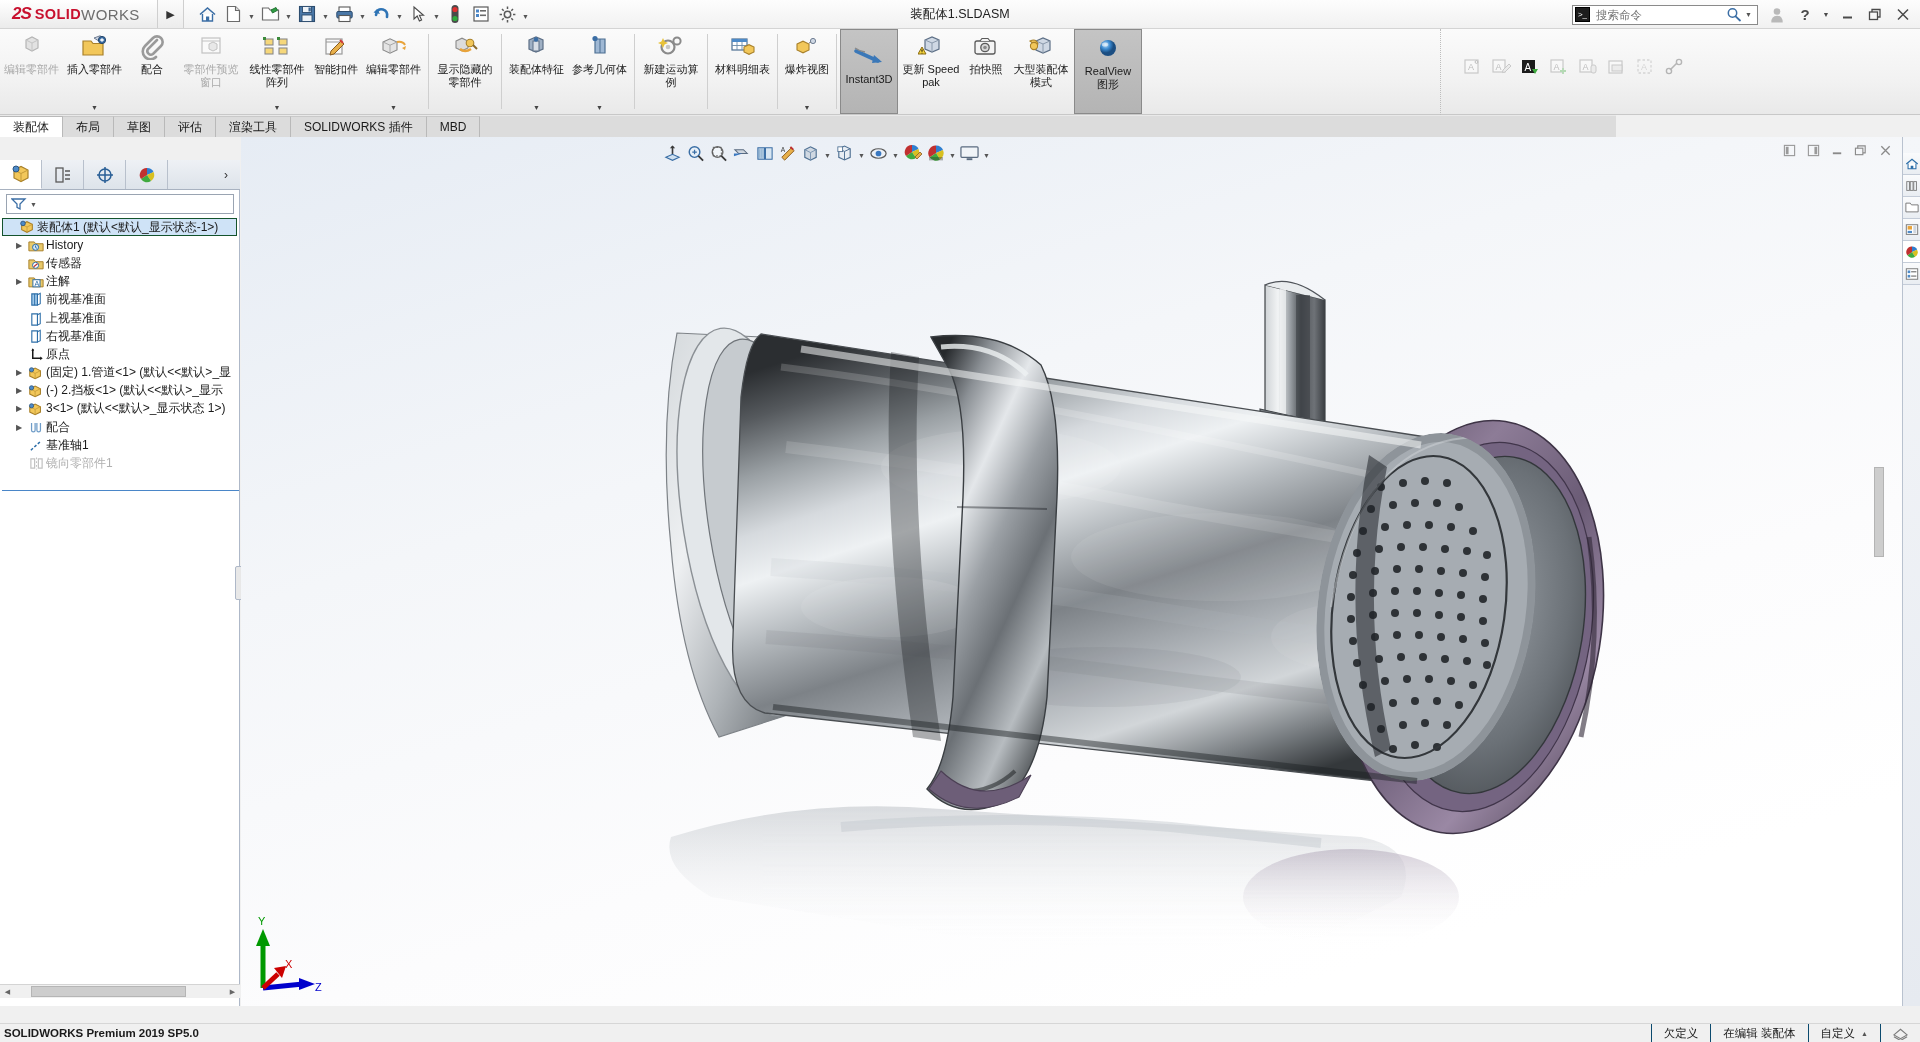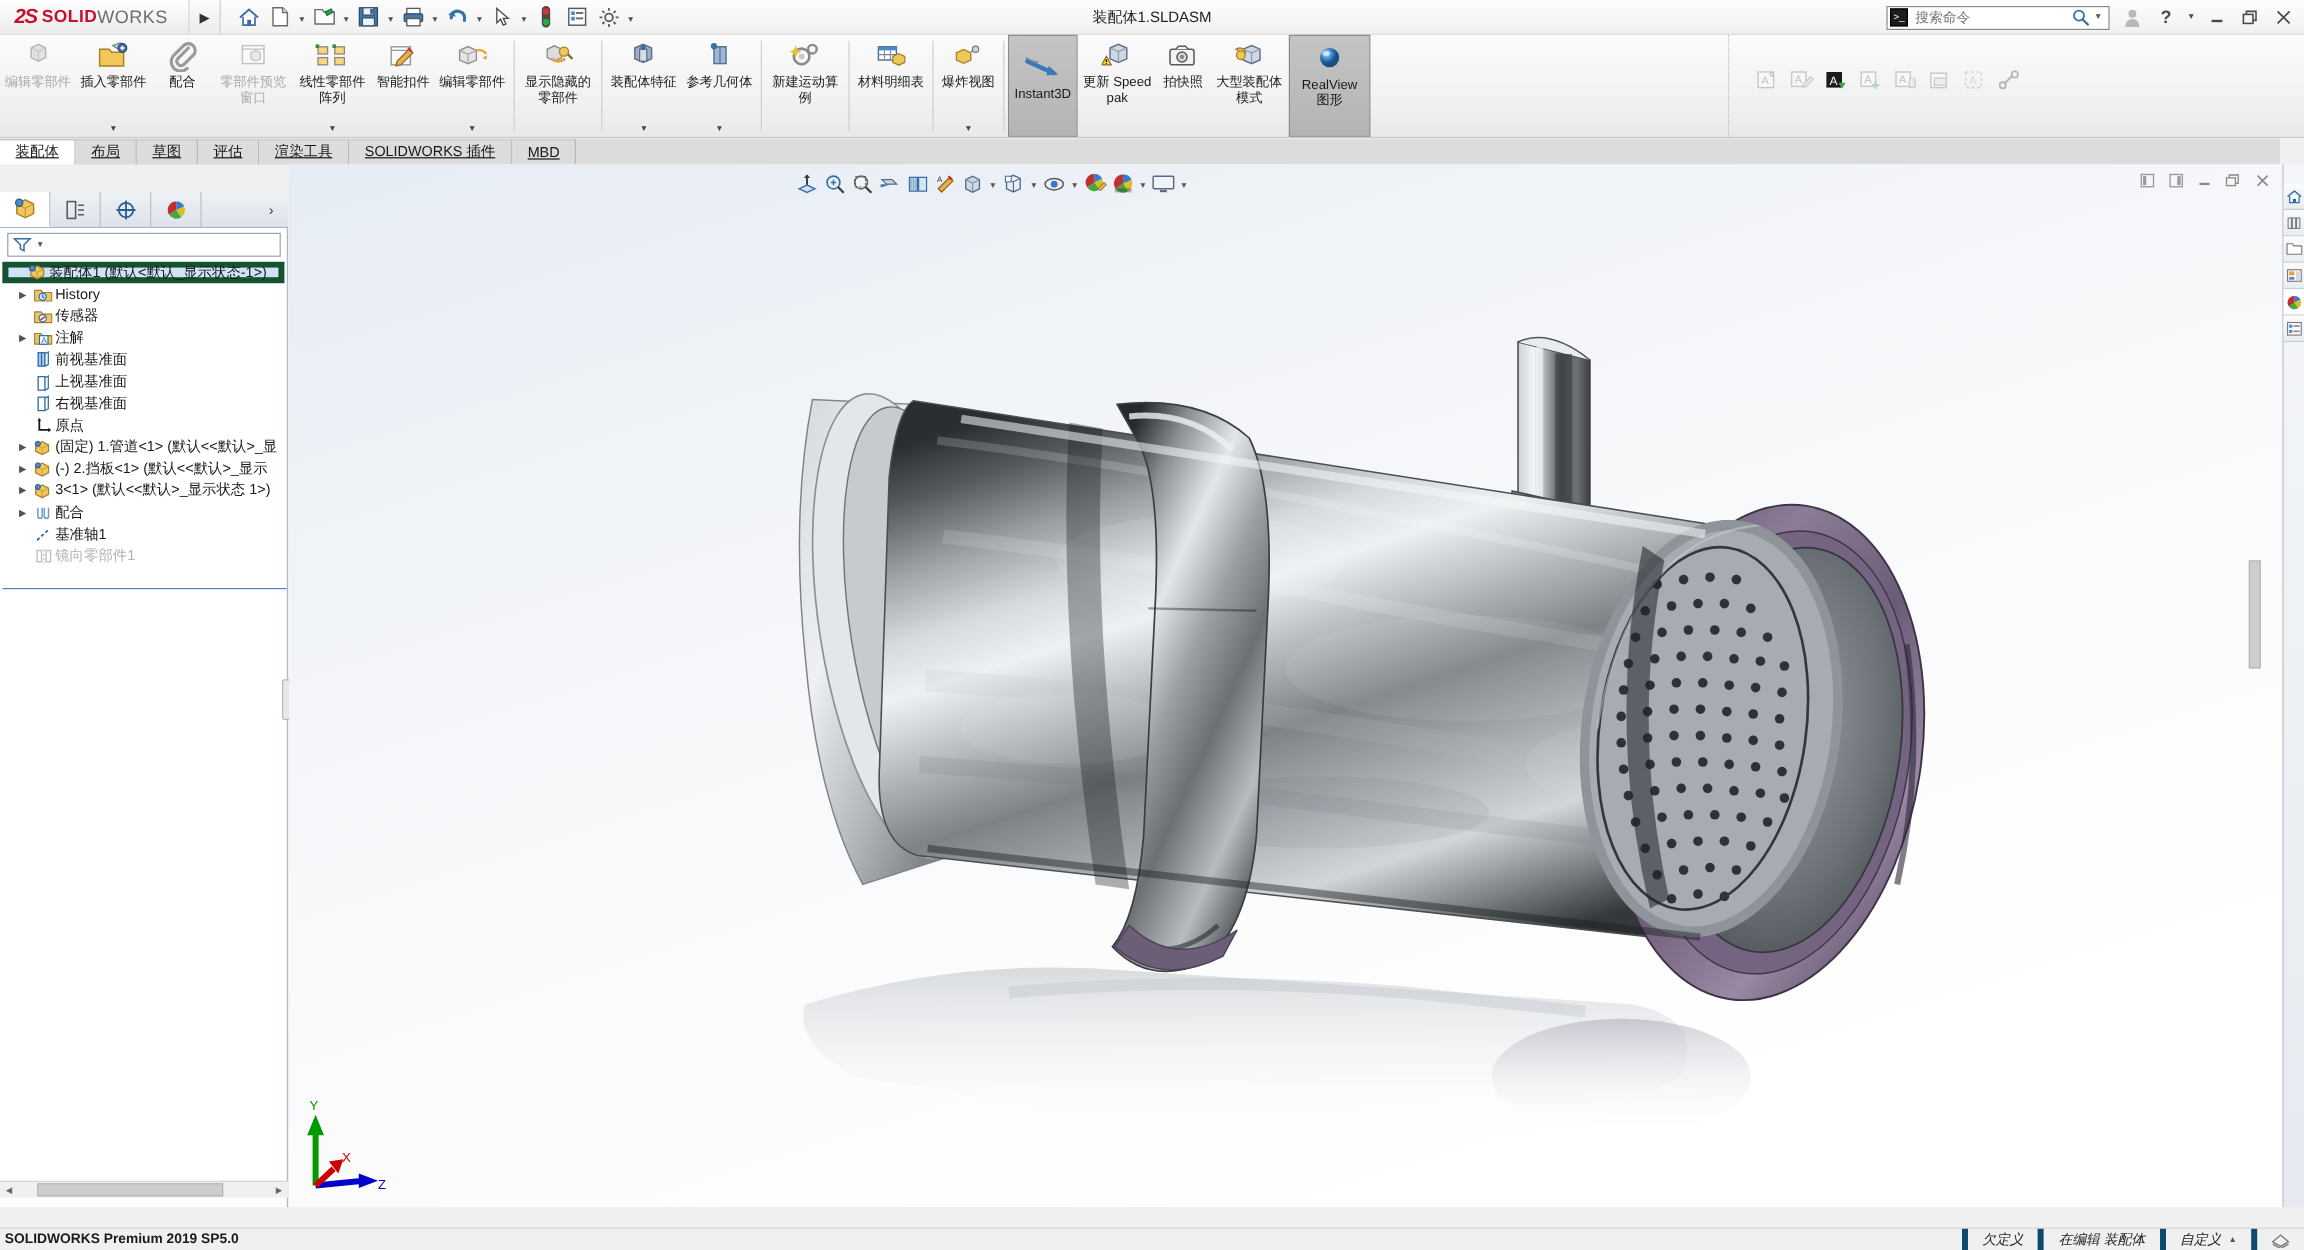"装配体" .tabrow { align-items: center -> flex-end; text-decoration: underline -> none; width: 1900px -> 1616px }
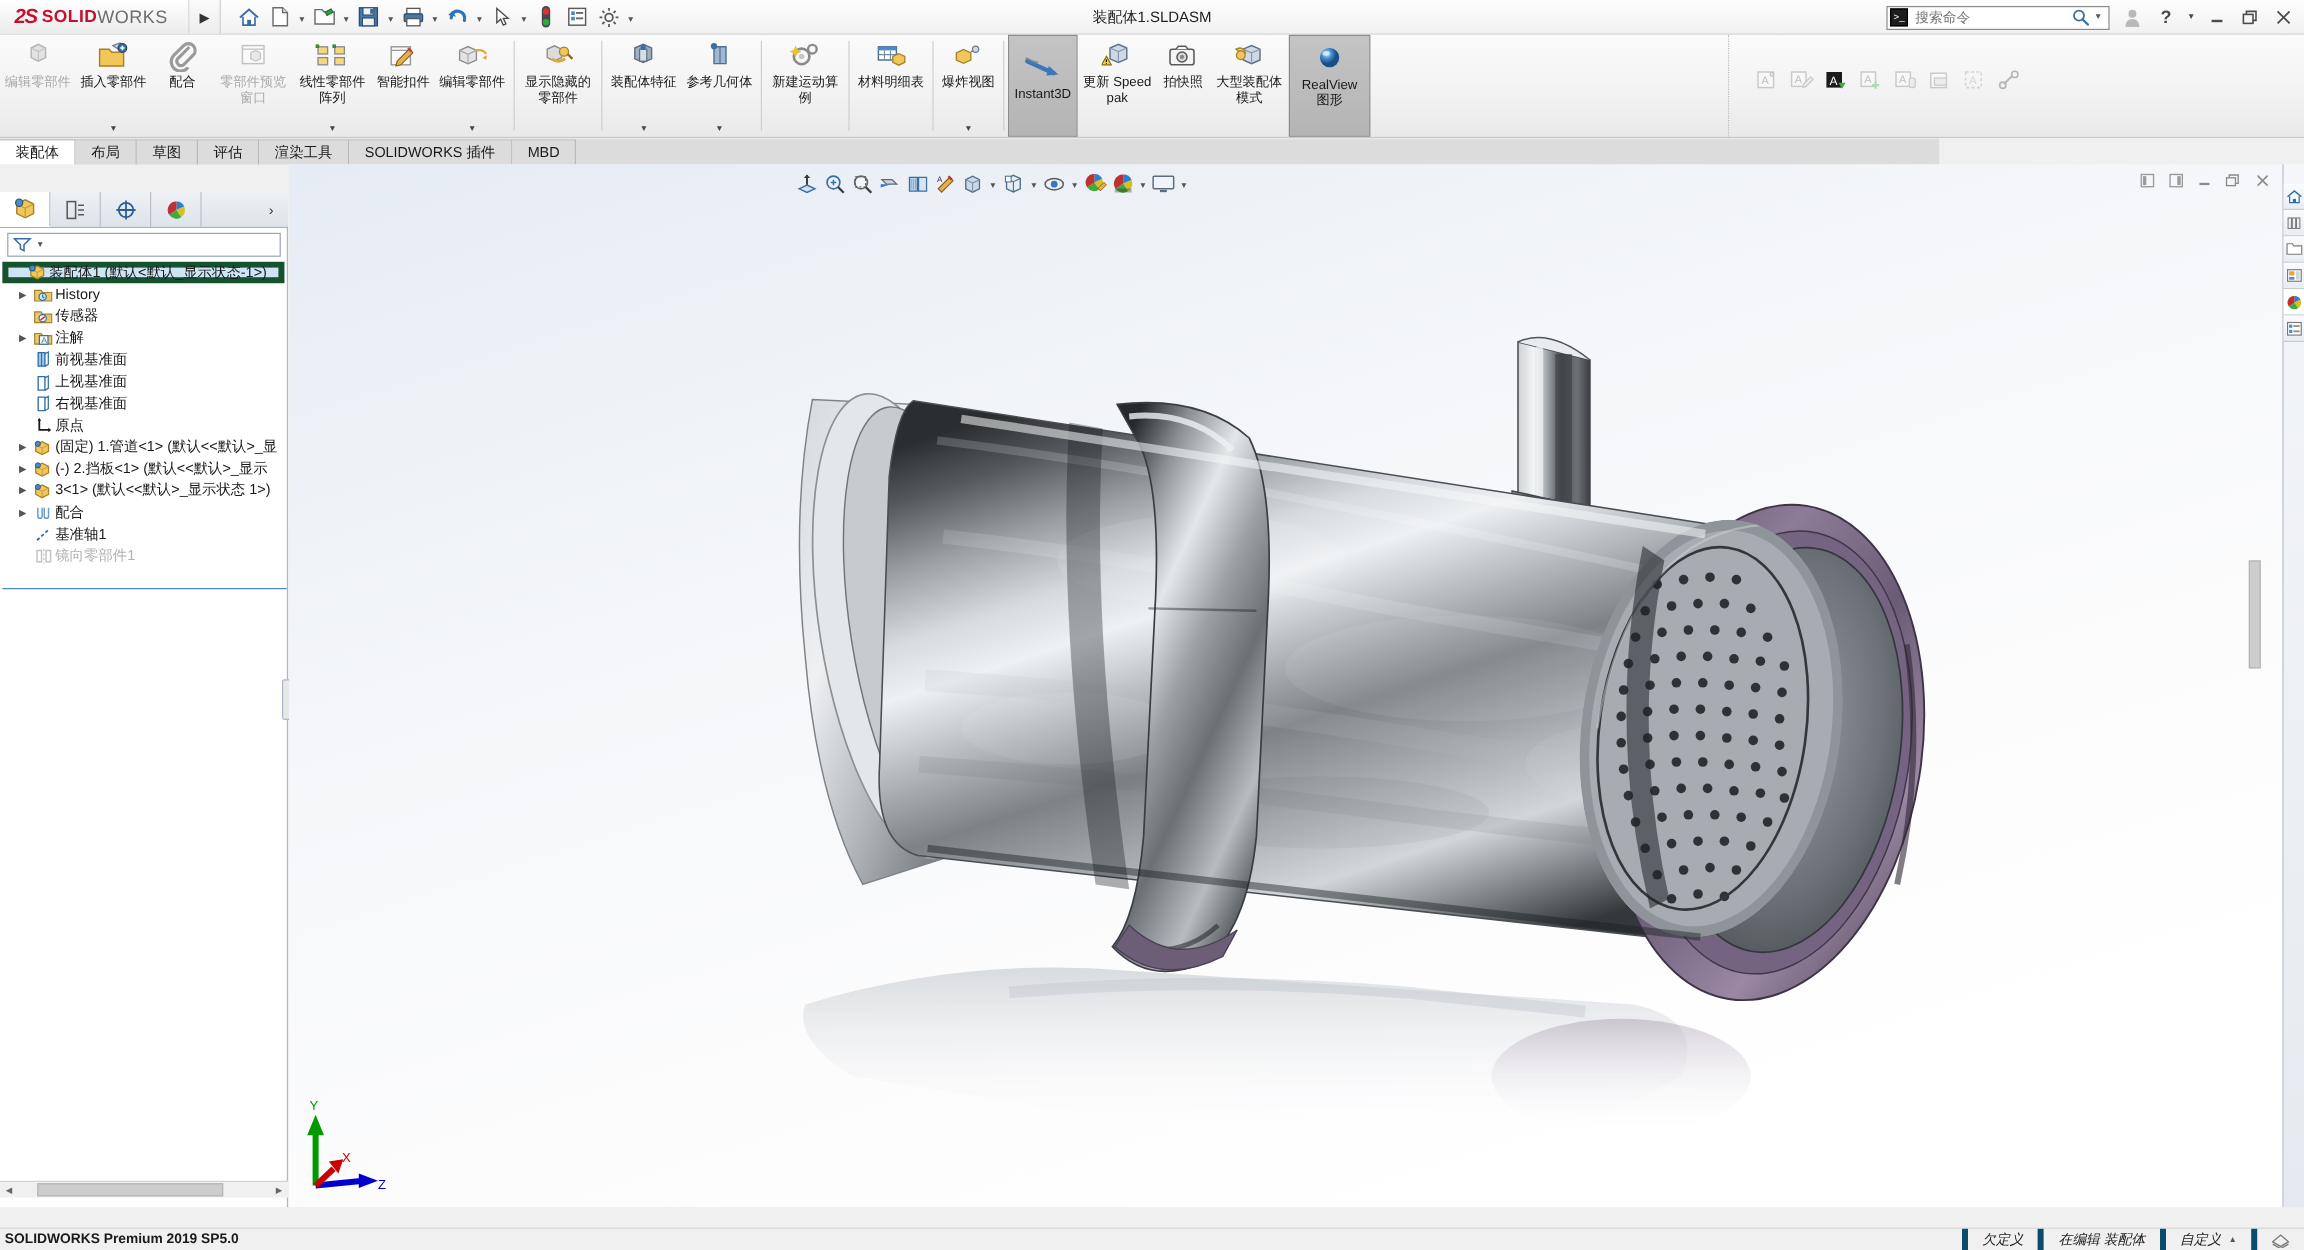"装配体1 (默认<默认_显示状态-1>)" .trow.sel { border: 5px solid #14532d -> 1px solid #14532d }
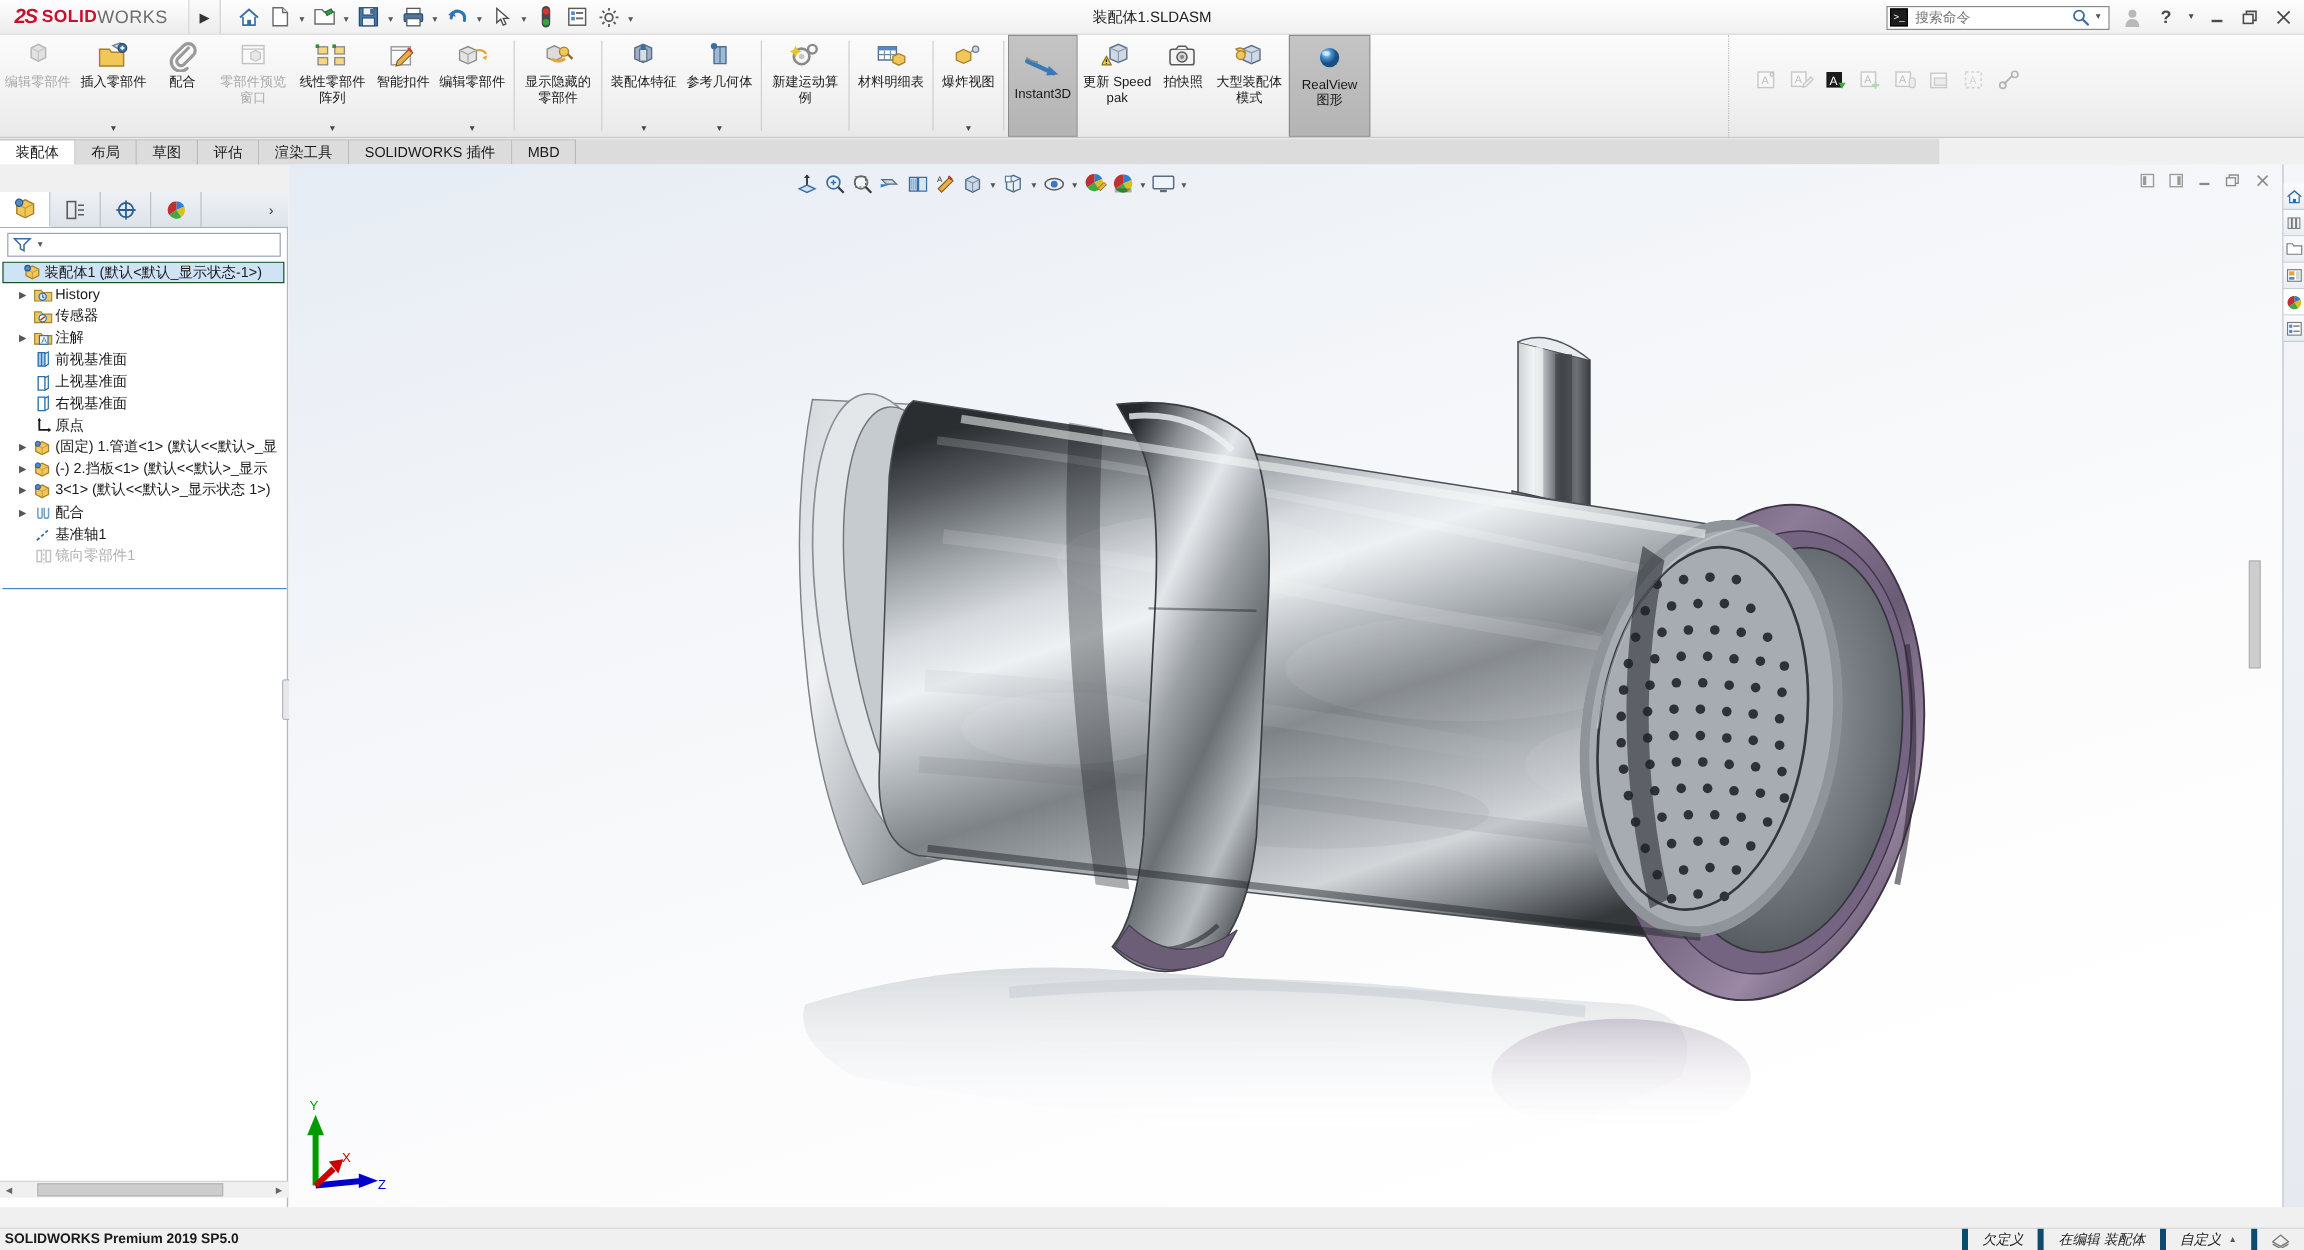"欠定义" .stcell { border-left: 5px solid #0c4a6e -> 1px solid #0c4a6e; font-style: italic -> none }
